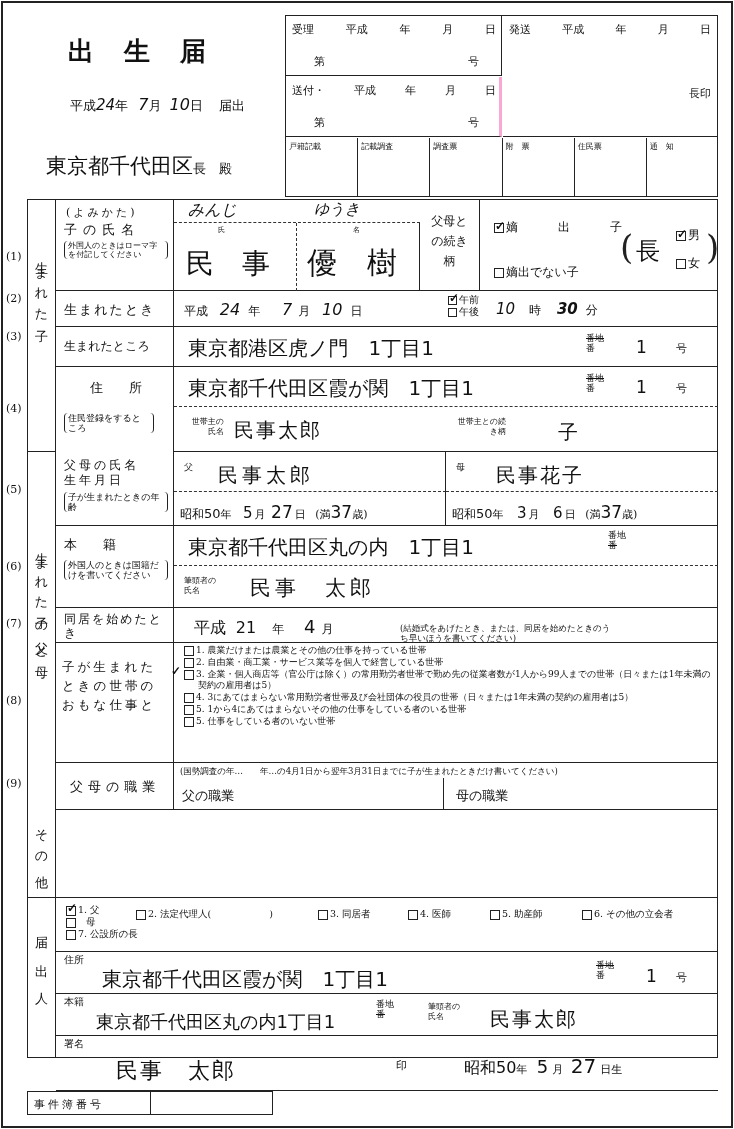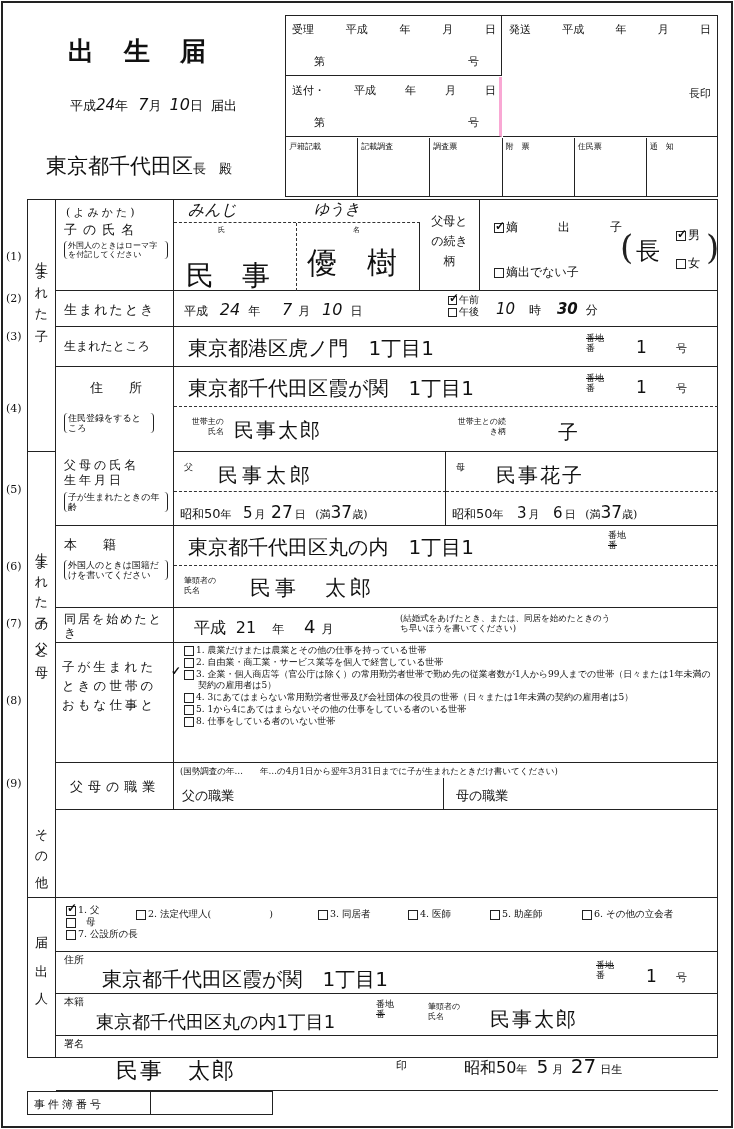"届出" span { margin-left: 4px -> 12px }
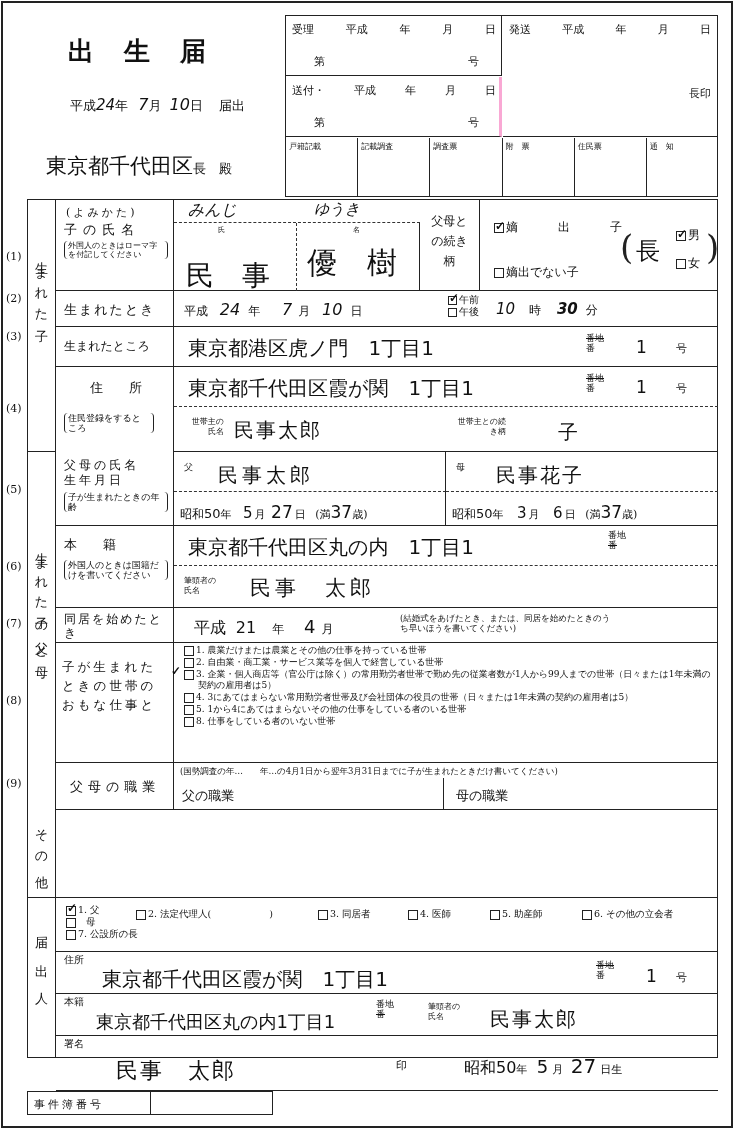"民 事" div.abs { margin-top: 12px -> none }
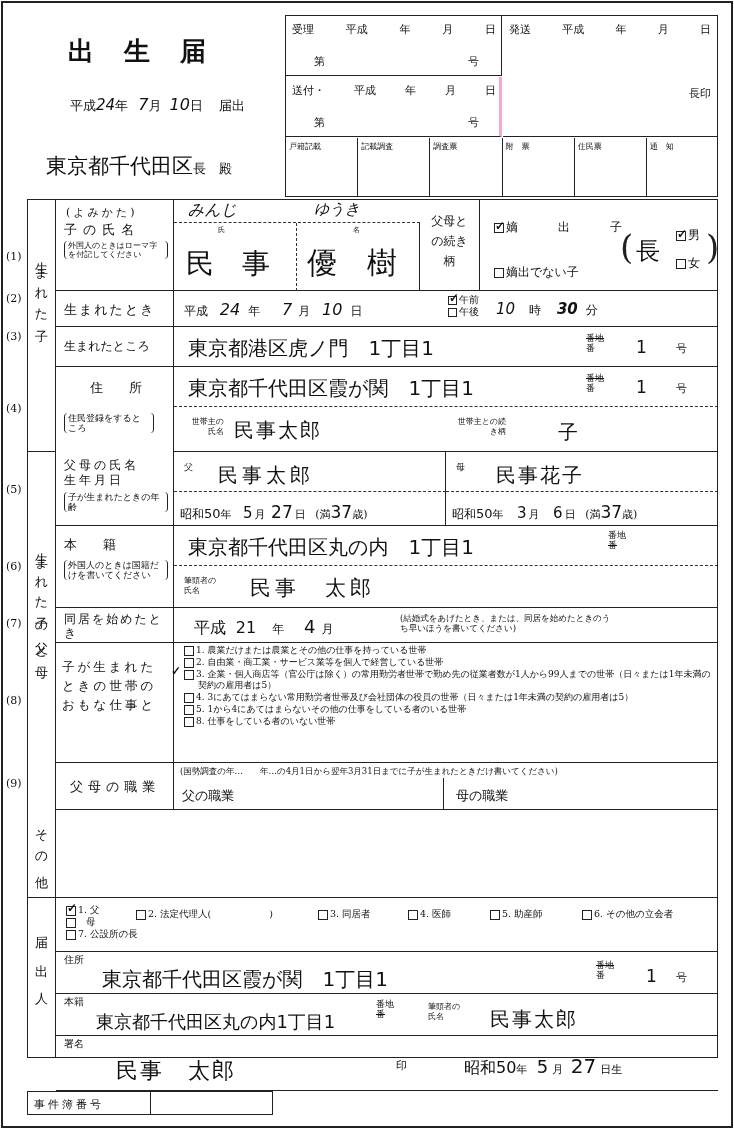"(結婚式をあげたとき、または、同居を始めたときのうち早いほうを書いてください)" div.abs { top: 5px -> 15px }
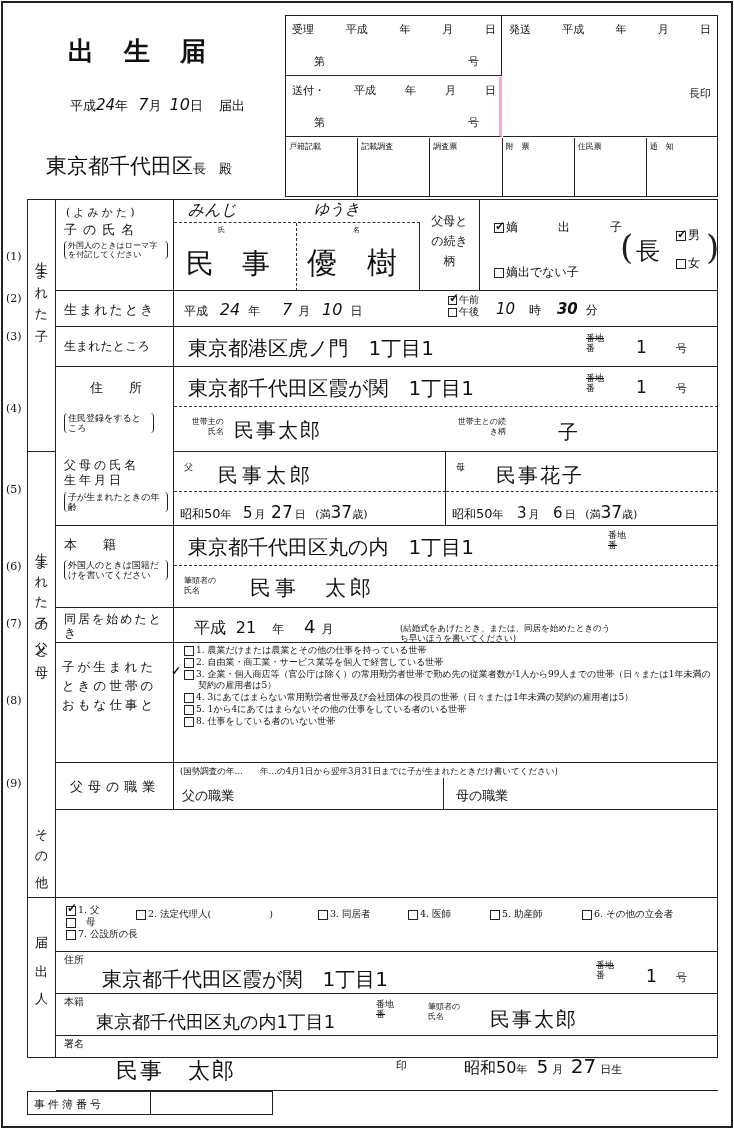"8. 仕事をしている者のいない世帯" span { text: 8 -> 5 }
